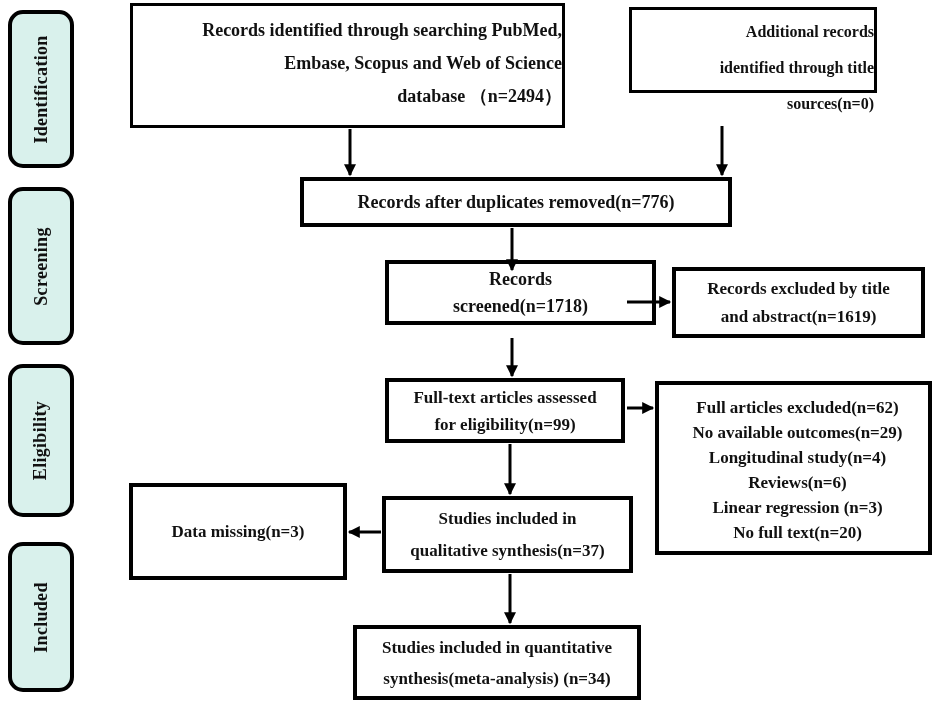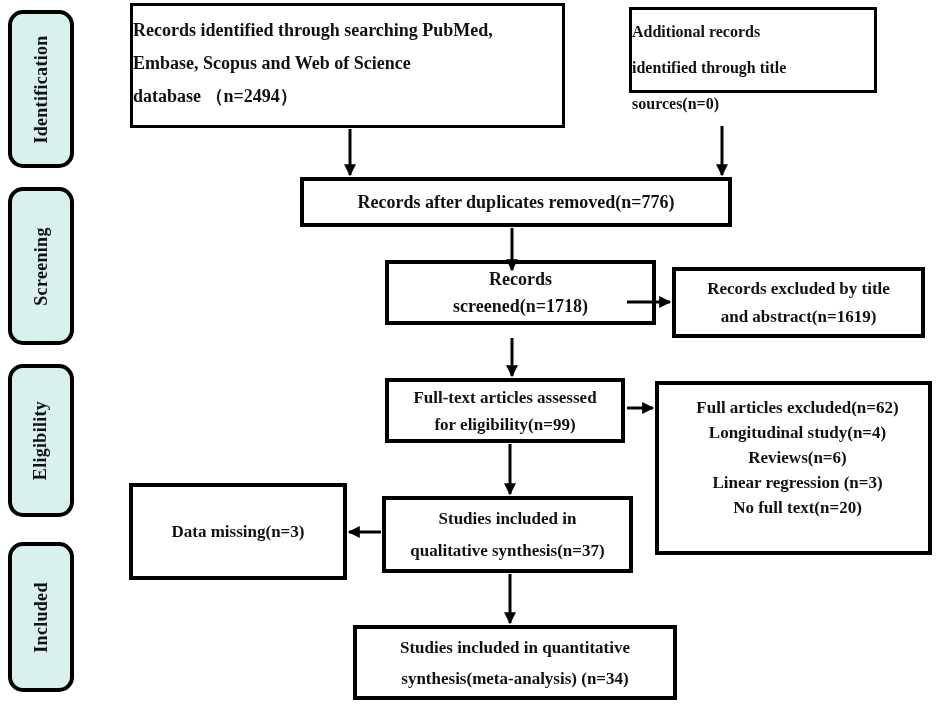"Records identified through searching" .box { text-align: left -> right }
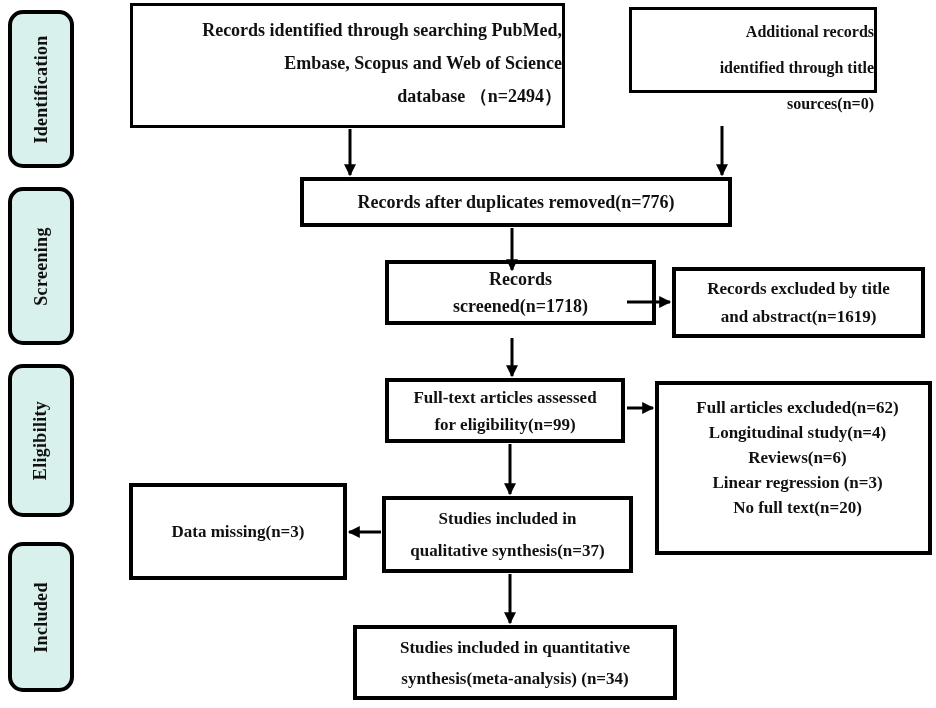"No available outcomes(n=29)" div.line { html: none -> <div>No available outcomes(n=29)</div> }
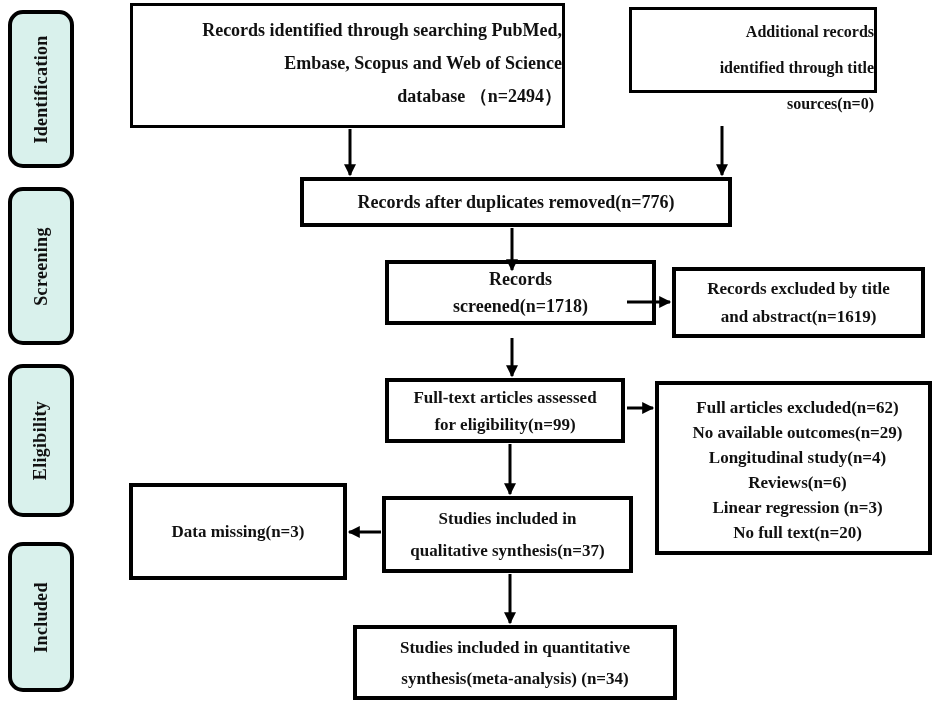"Studies included in quantitative" #box-quantitative { width: 324px -> 288px }
